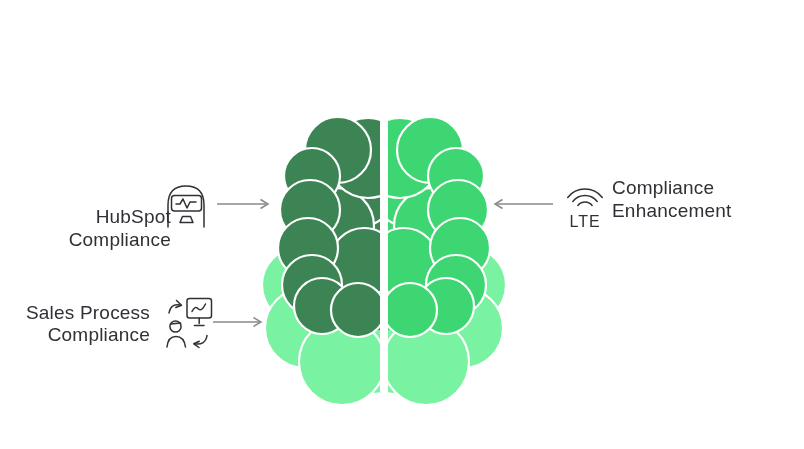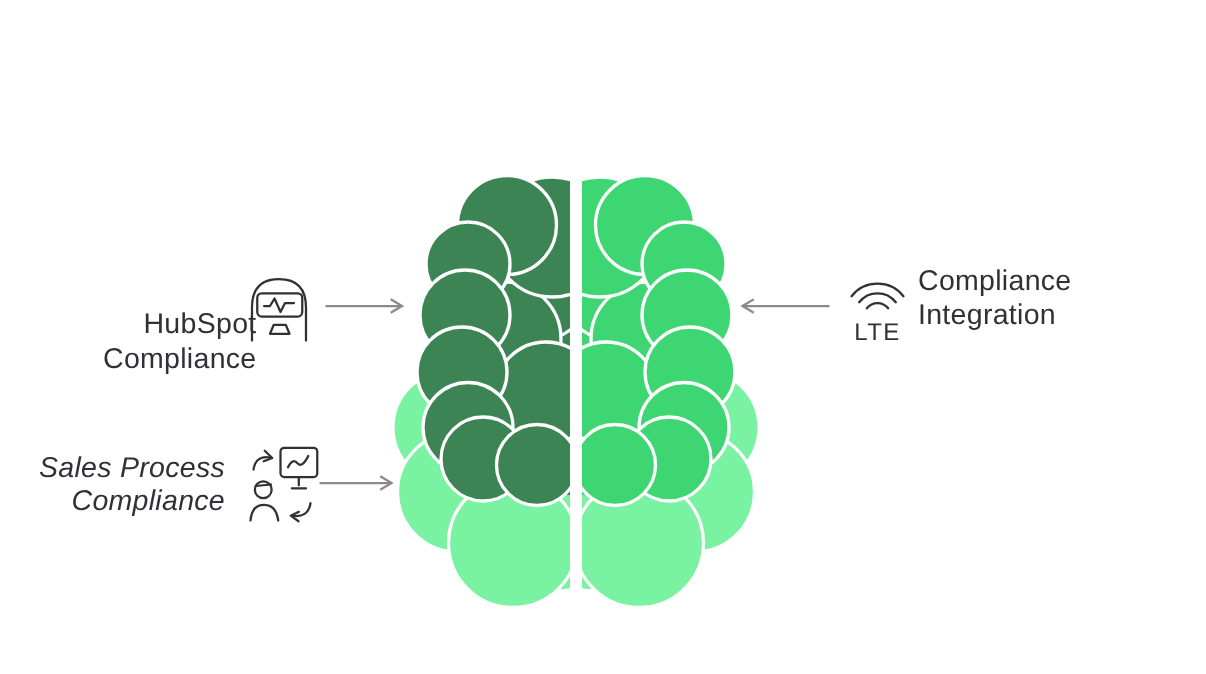"Integration" span { text: Integration -> Enhancement }
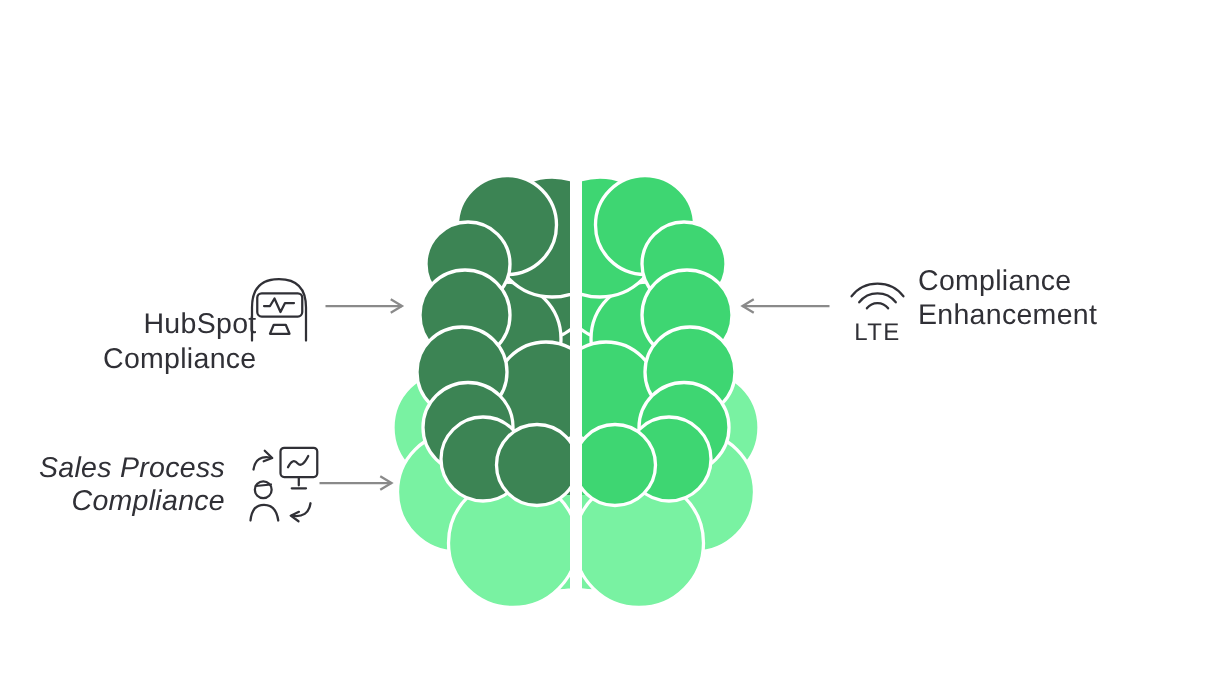"Sales Process" div.label { font-style: italic -> none }
